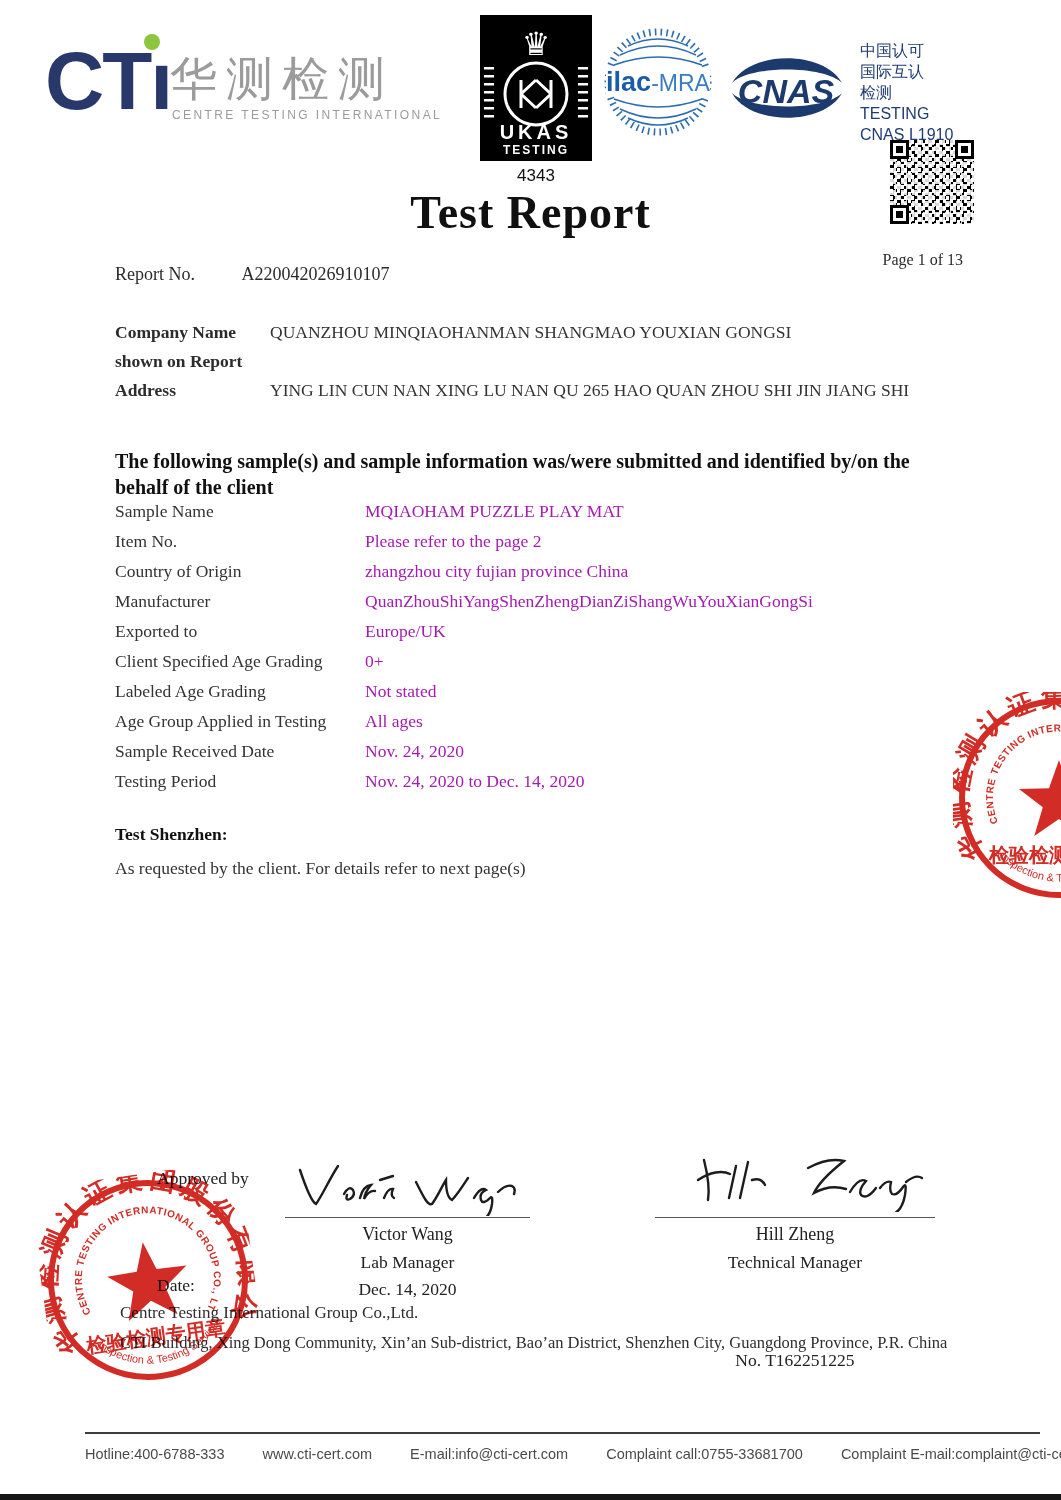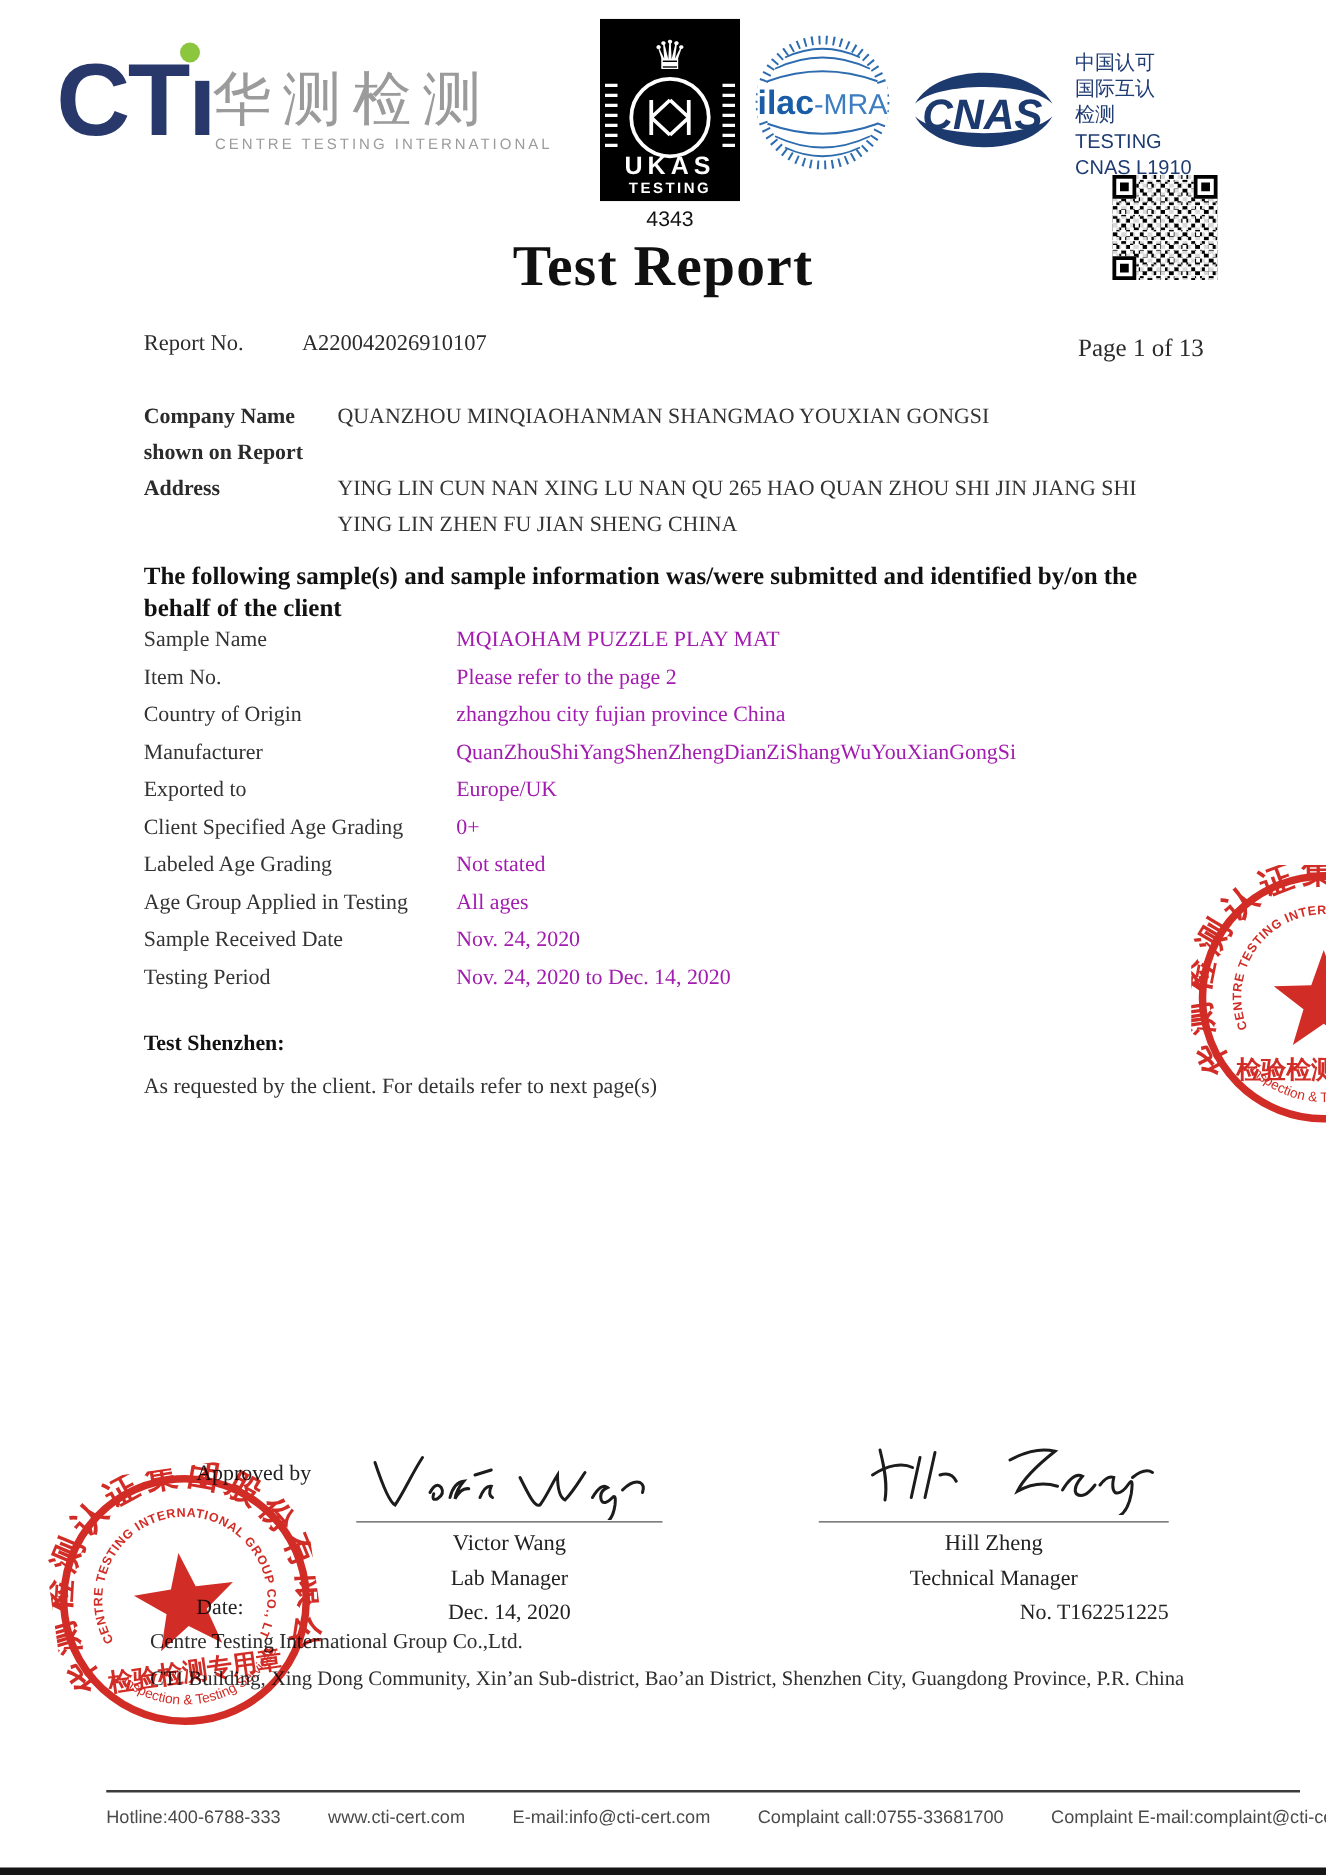"Page 1 of 13" .page-no { font-size: 20px -> 16px; top: 268px -> 251px }
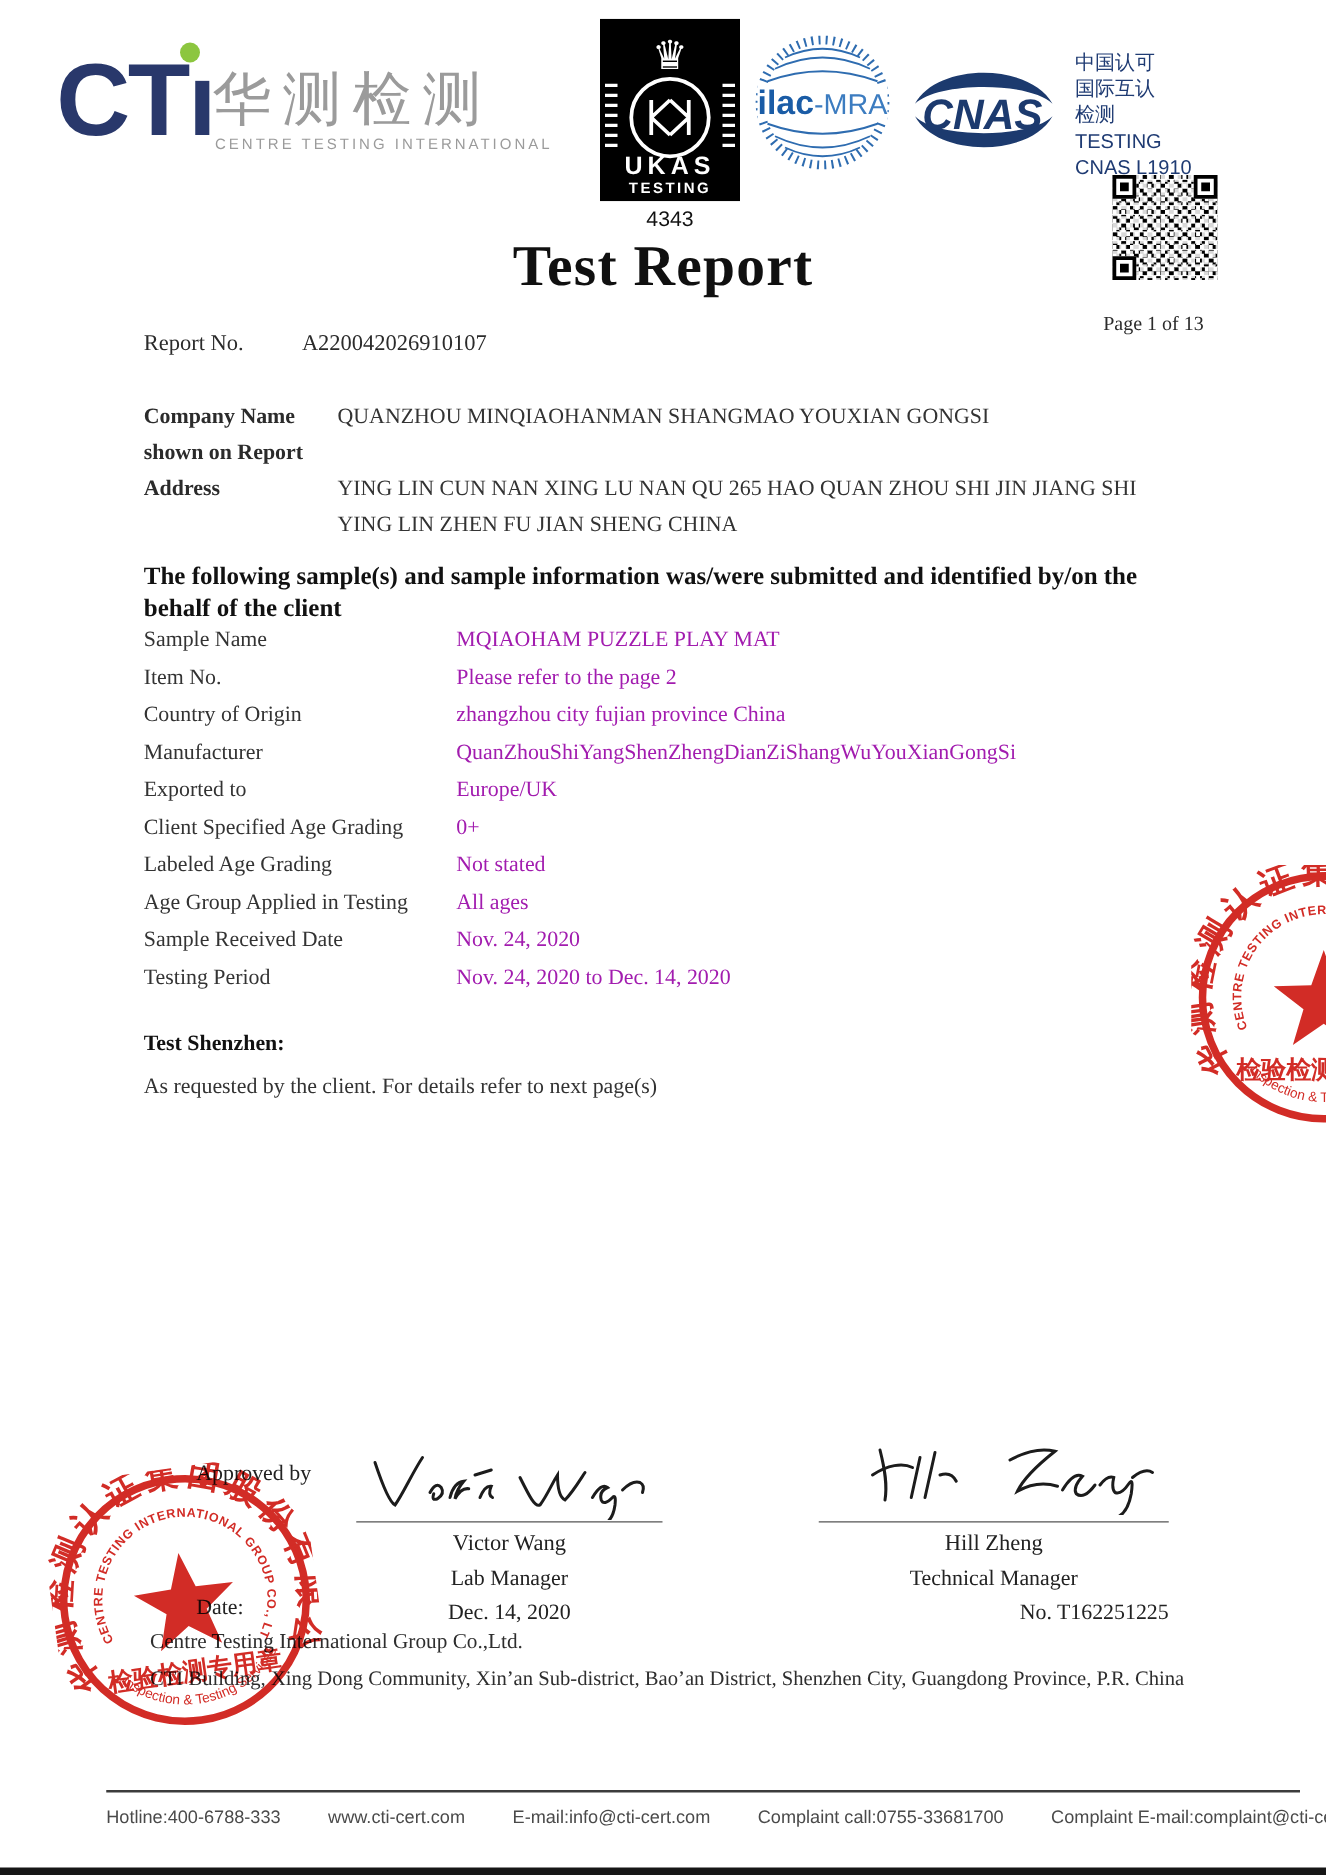"YING LIN ZHEN FU JIAN" div.row { html: <div> <span></span> <span>YING LIN ZHEN FU JIAN SHENG CHINA</span> </div> -> none }
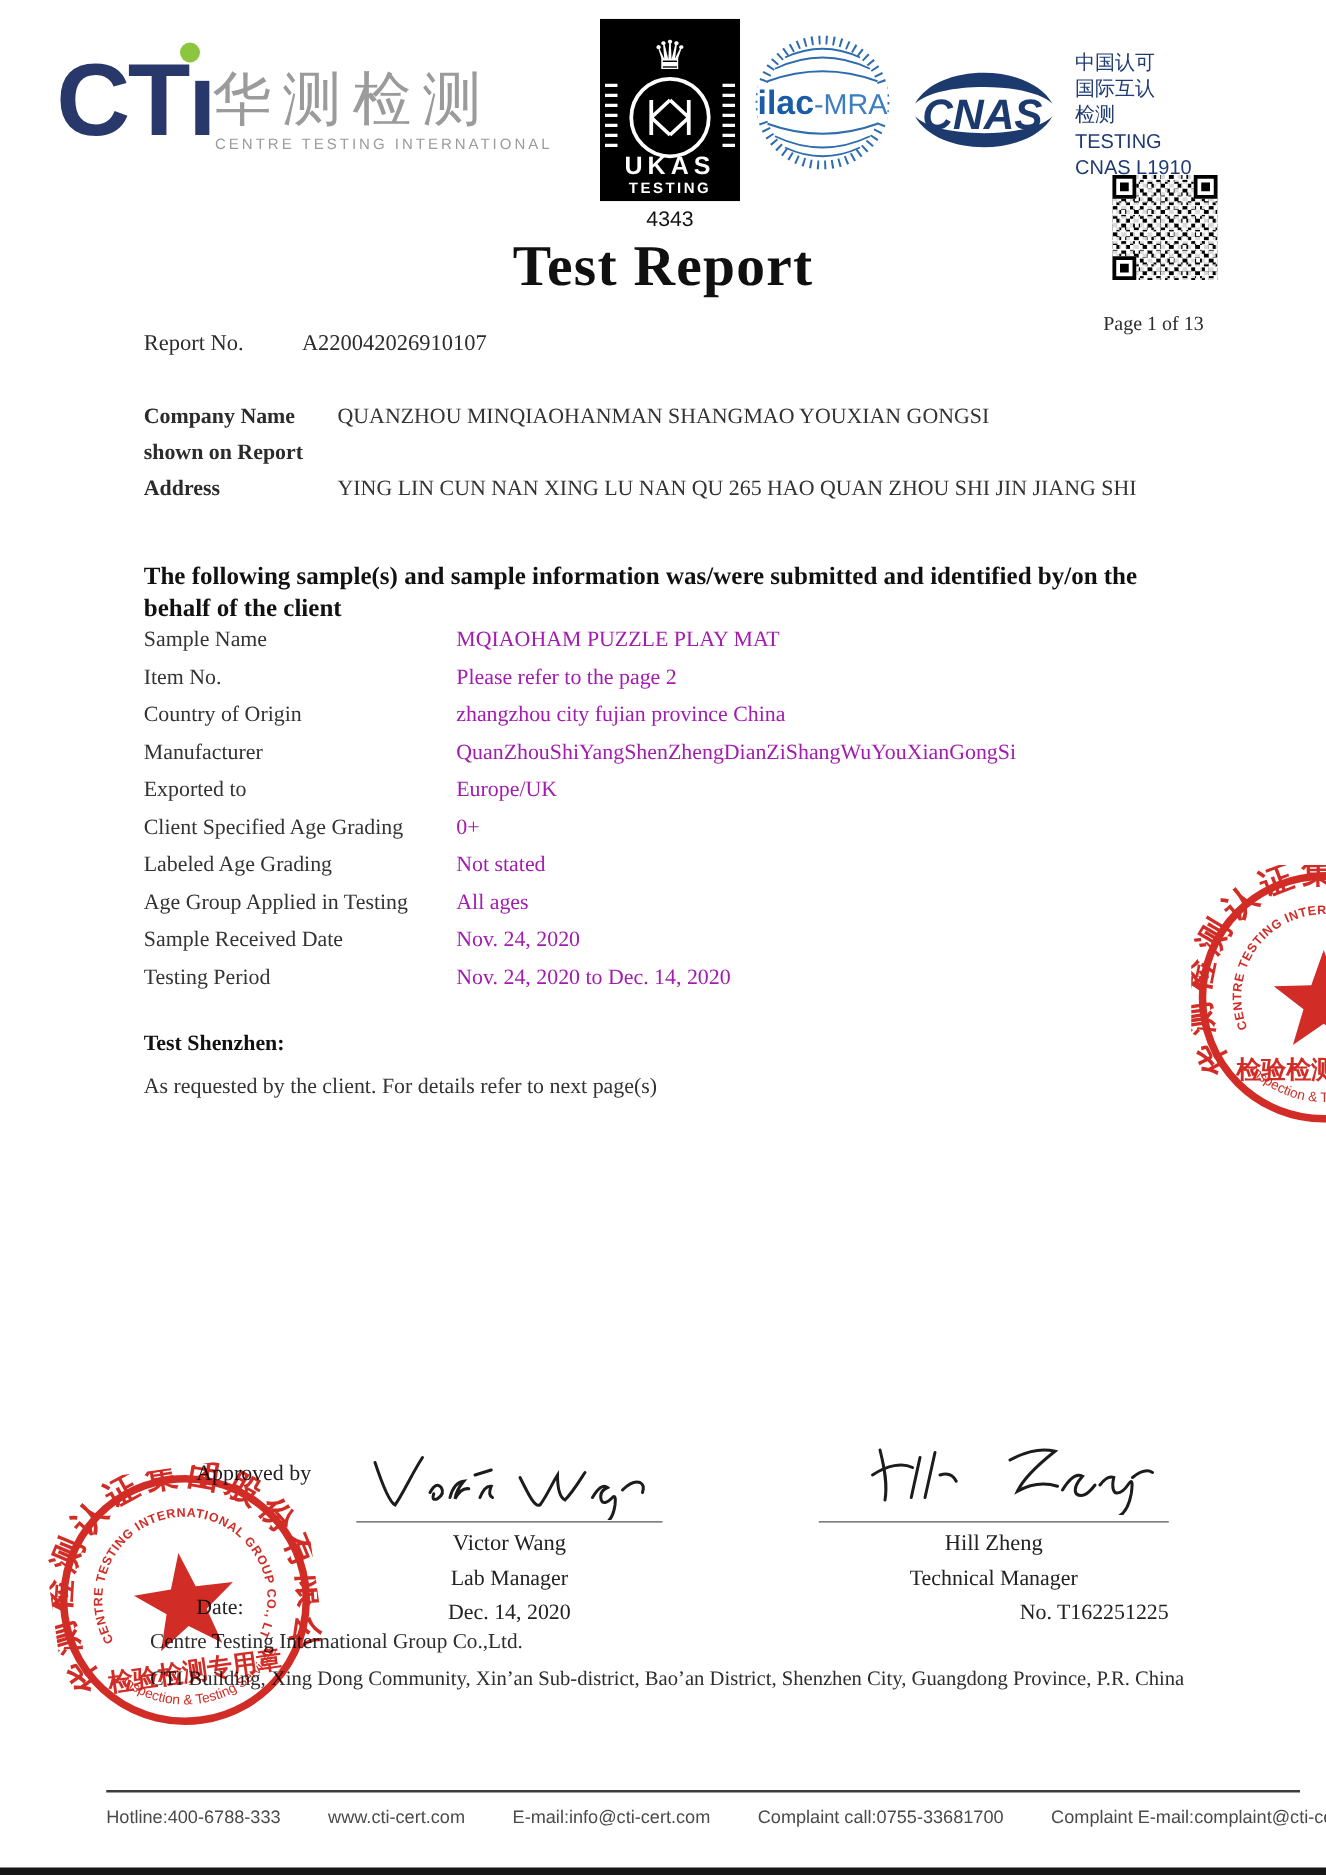"No. T162251225" .sig-r-no { text-align: right -> none; top: 1279px -> 1350px }
